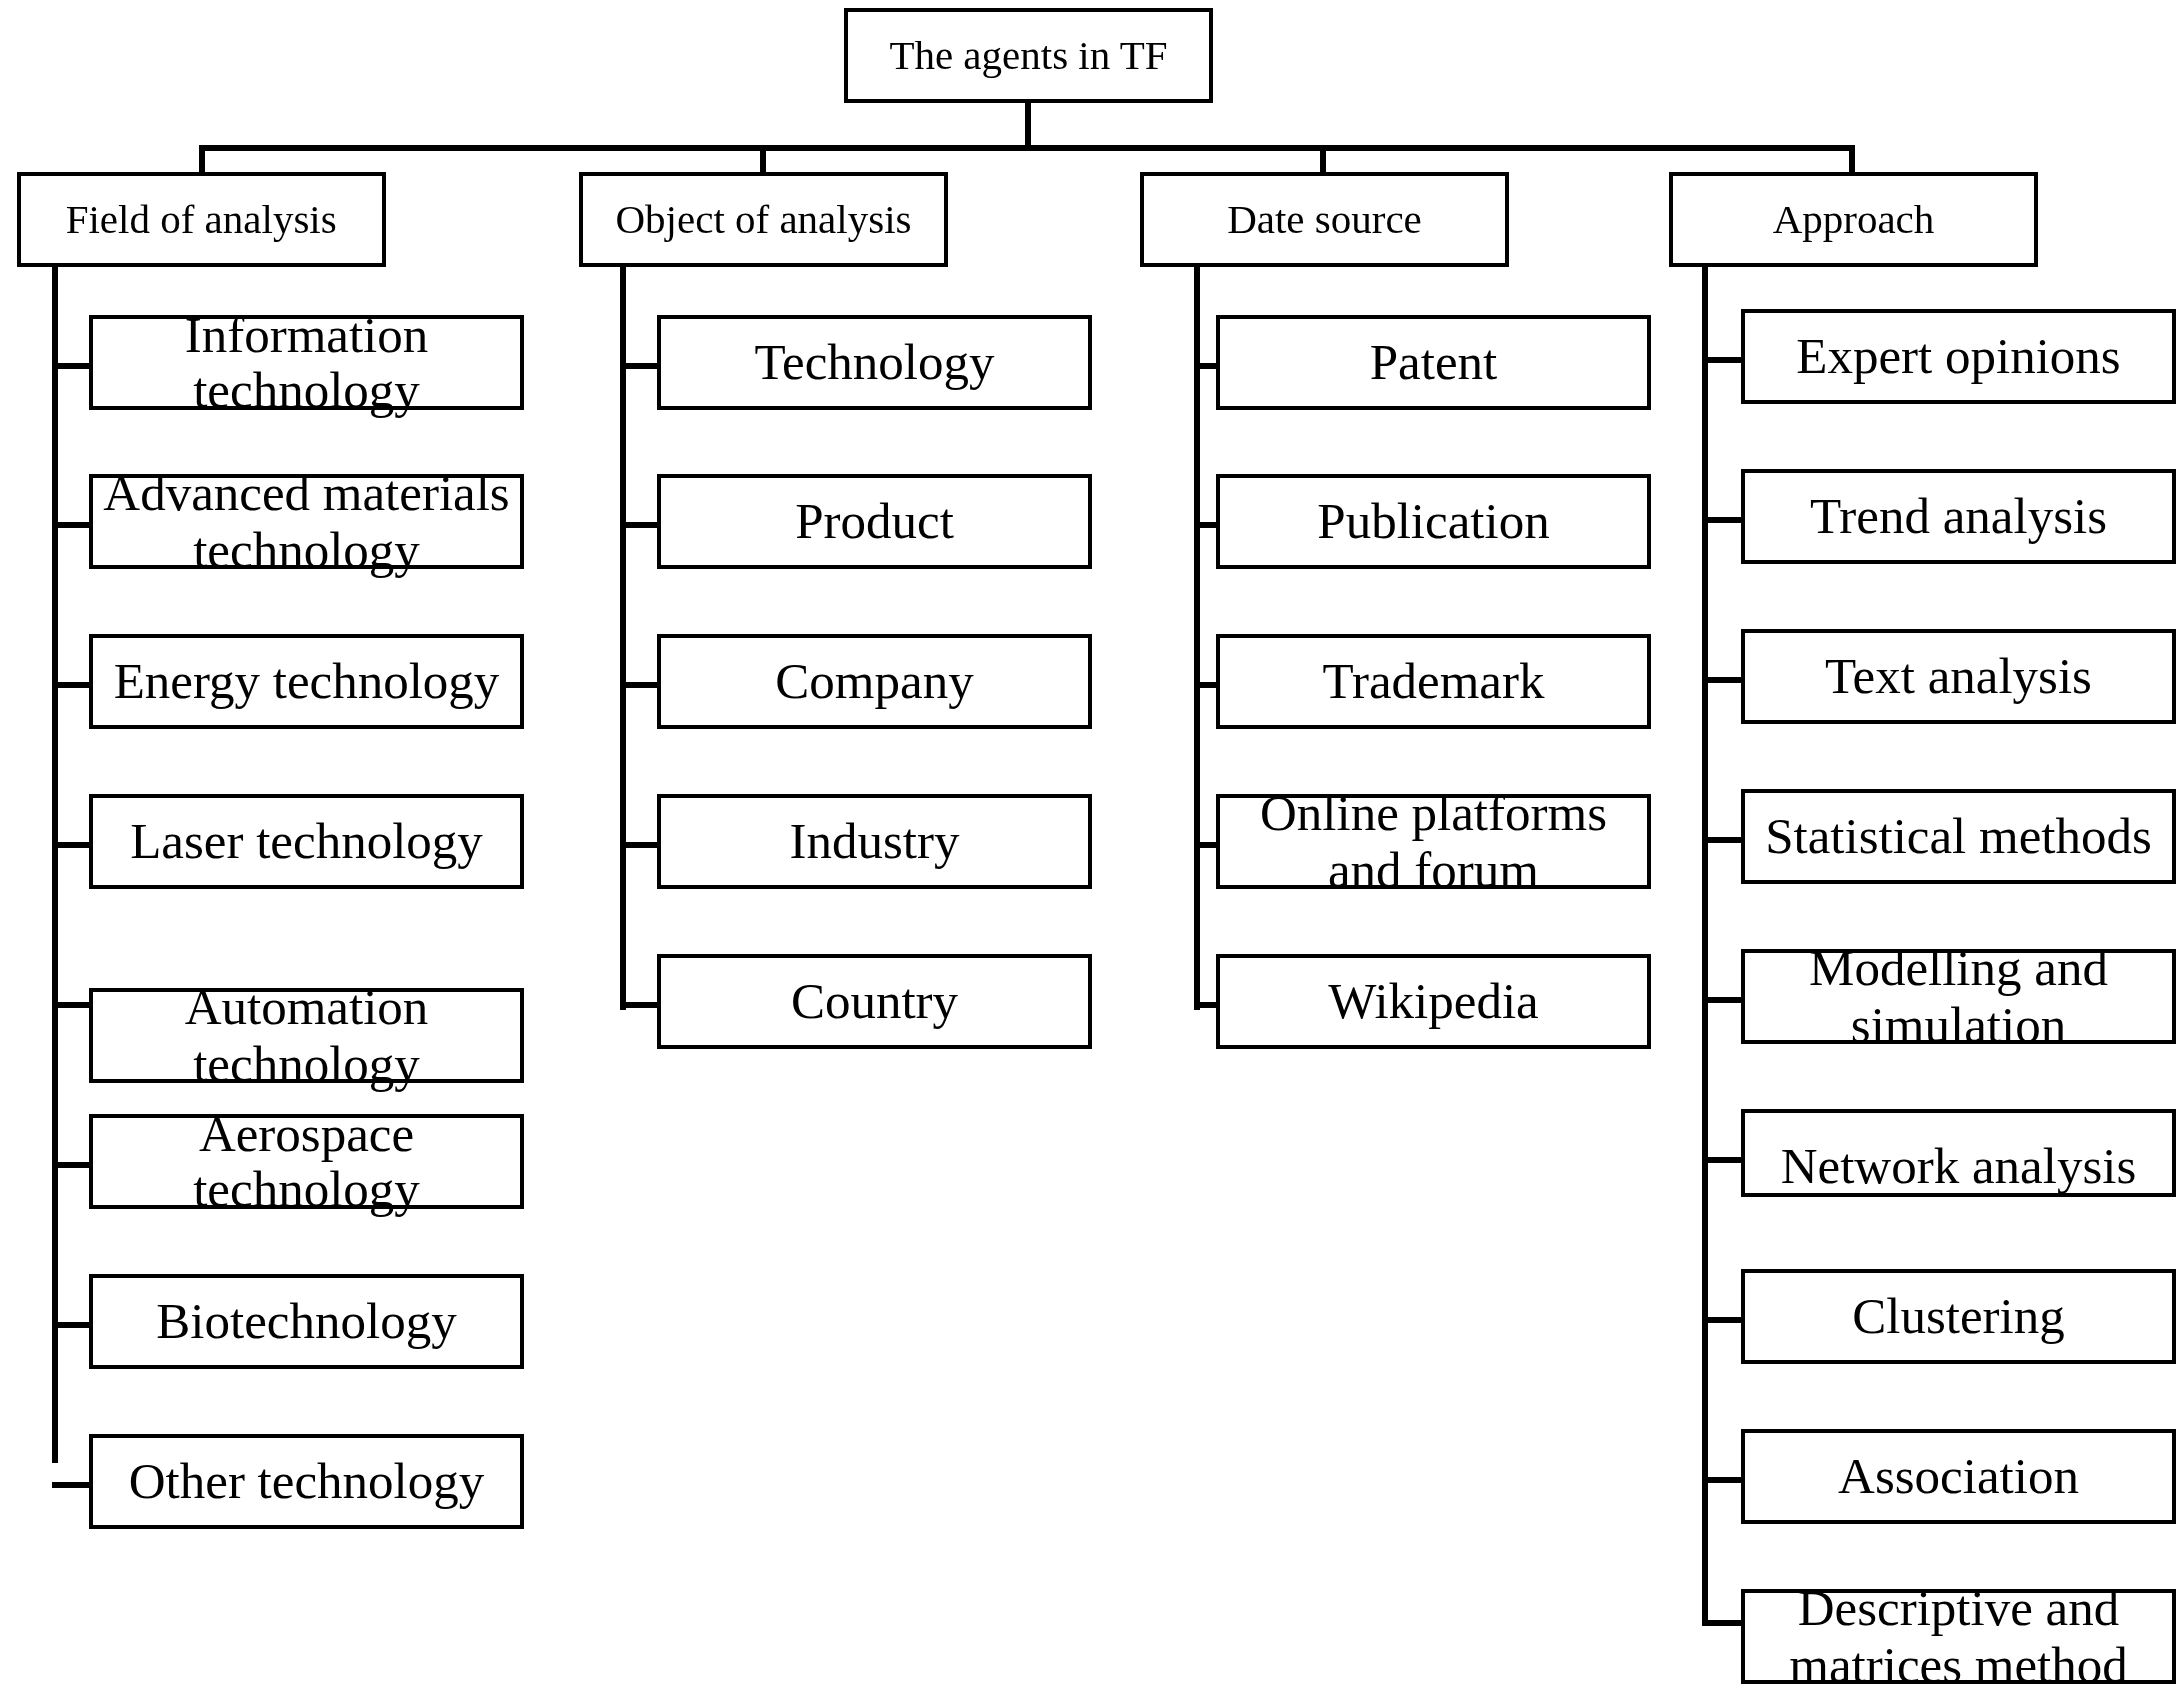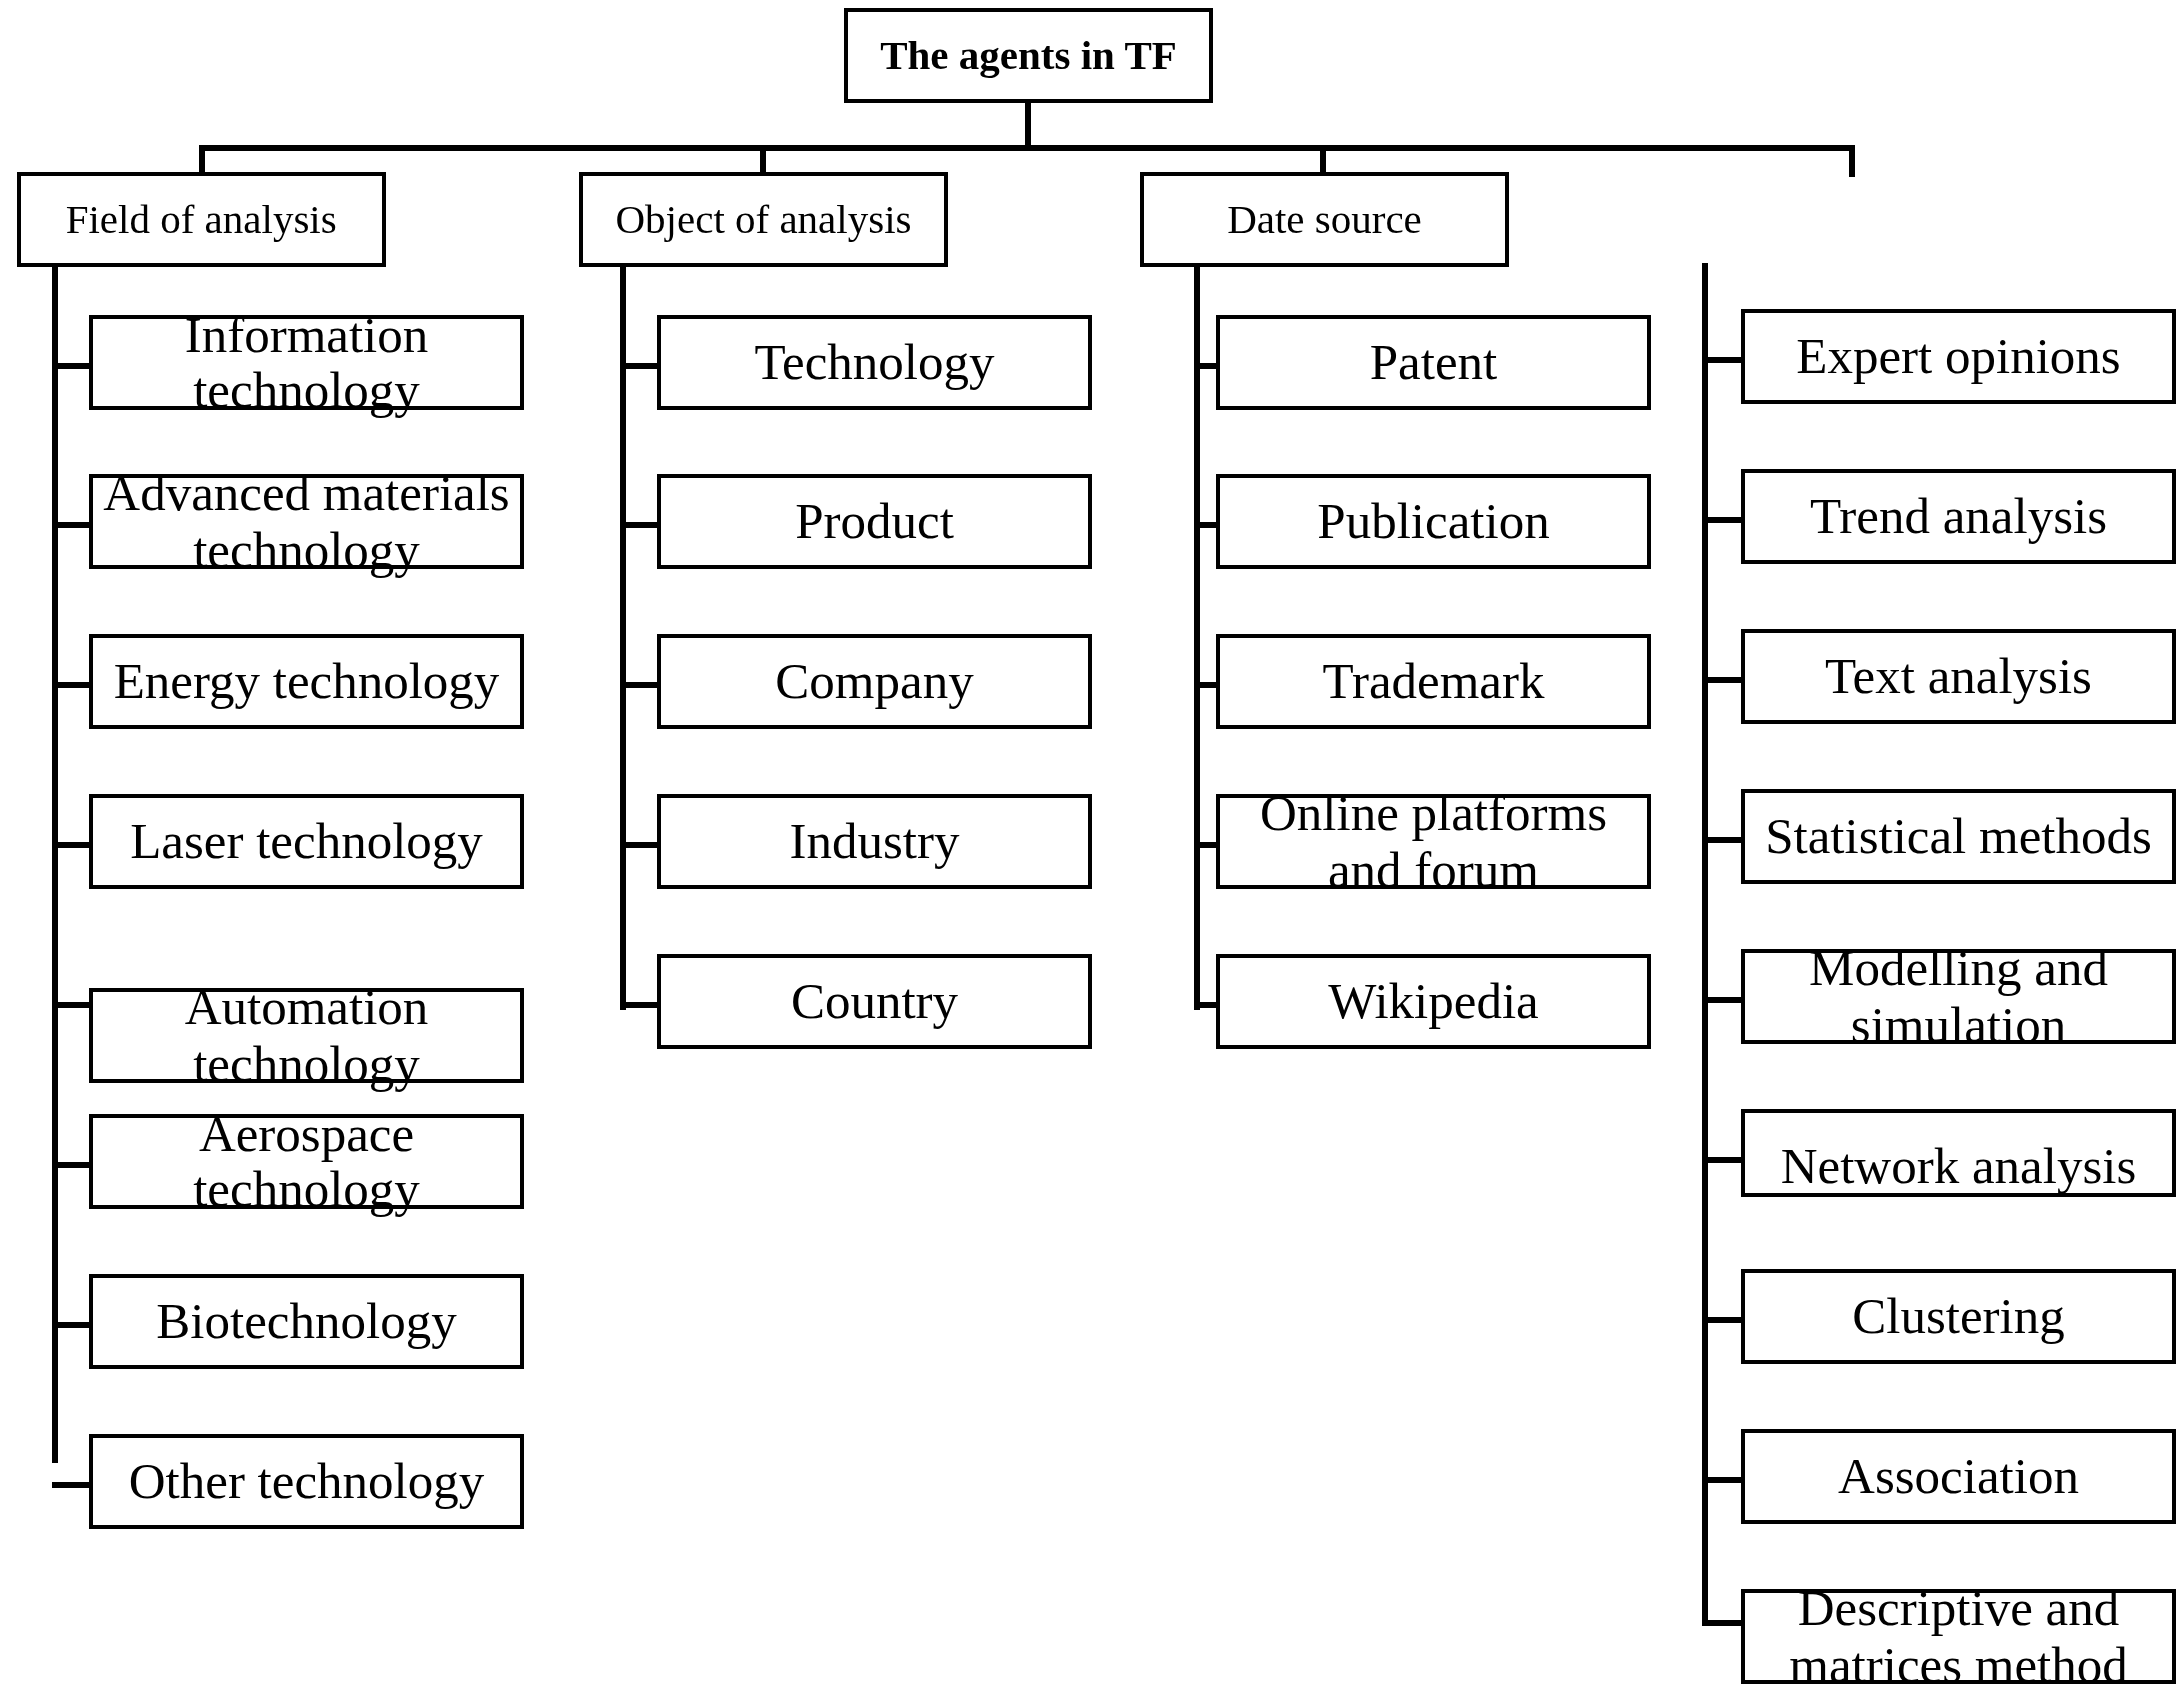"The agents in TF" .root-node { font-weight: bold -> none }
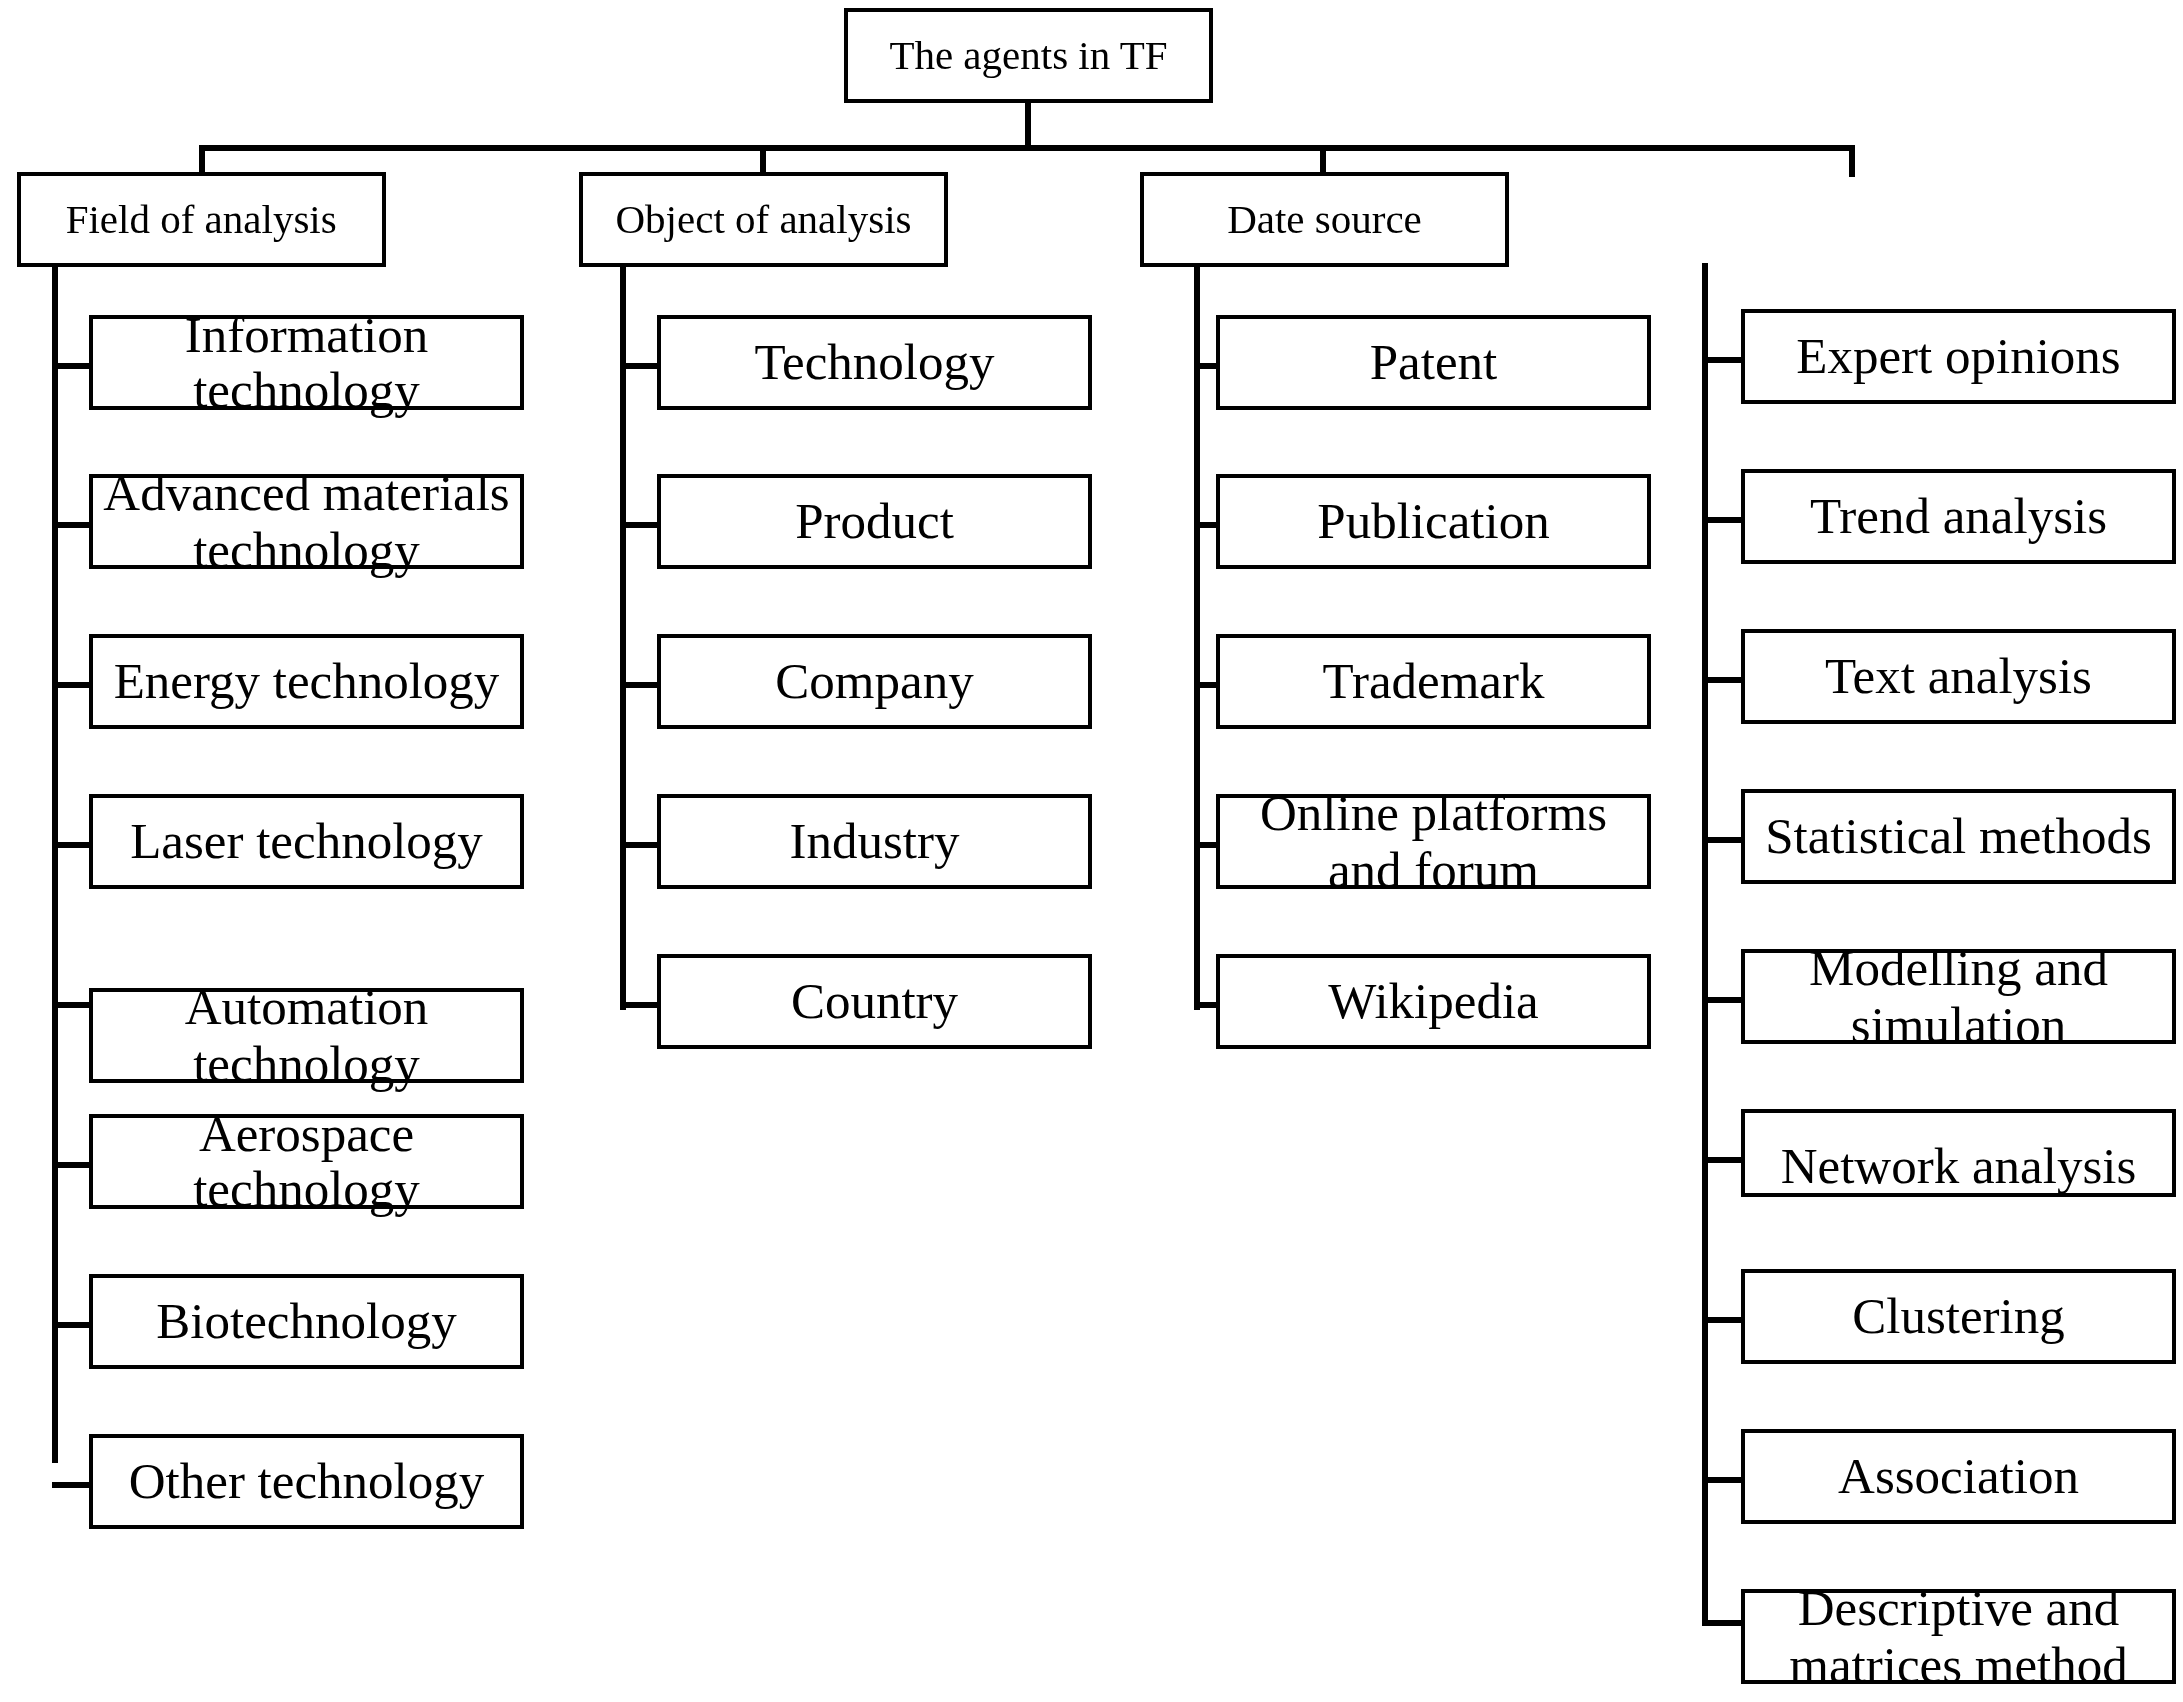"Approach" div.node { html: none -> <div> <span>Approach</span> </div> }
